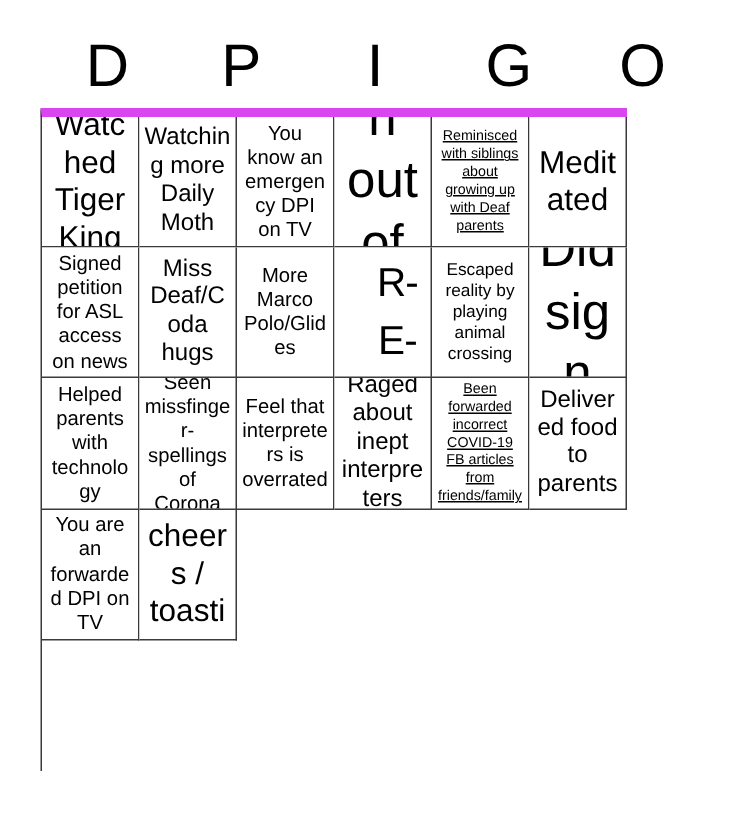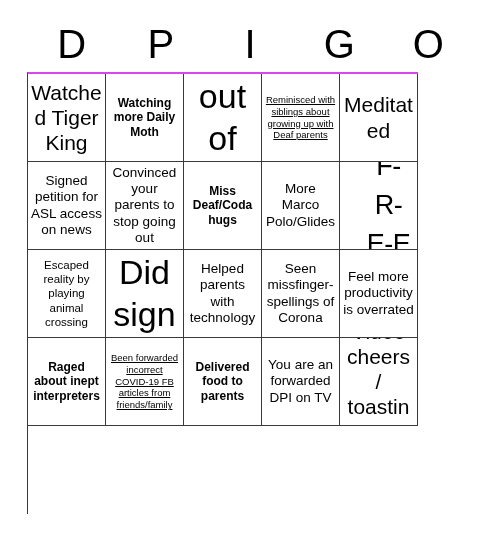"Watched Tiger King" .grid { border-top: 2px solid #d946ef -> 6px solid #d946ef; grid-template-columns: repeat(5, 1fr) -> repeat(6, 1fr) }
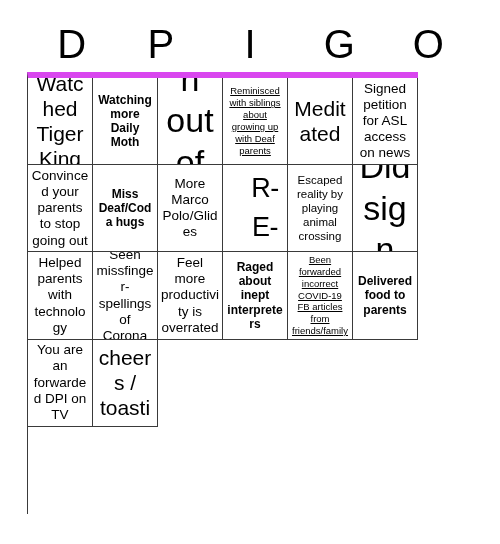"Watching more Daily Moth" .cell[data-size="l"] .cell-text { font-size: 12px -> 16px; font-weight: bold -> none }
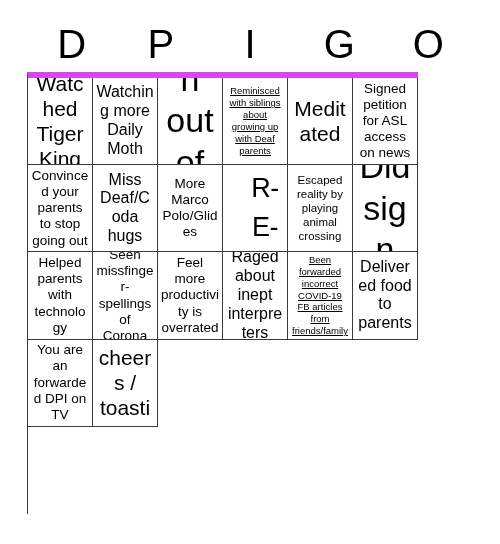"You know an emergency DPI" div.cell { html: none -> <div> <span>You know an emergency DPI on TV</span> </div> }
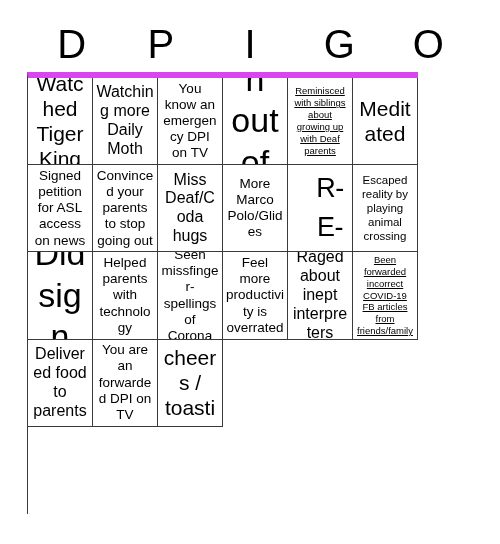"Convinced your parents to stop" div.cell { html: <div> <span>Convinced your parents to stop going out</span> </div> -> none }
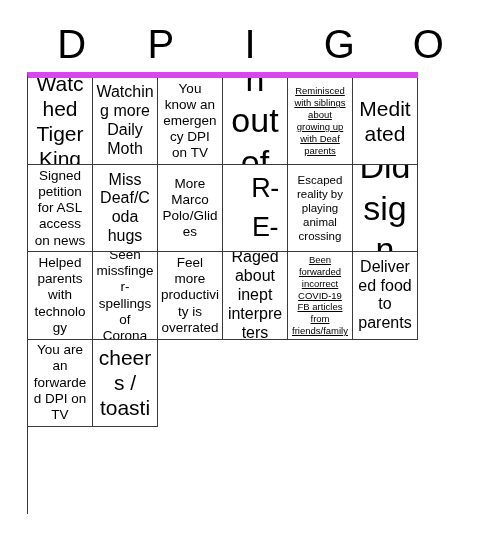"Feel more productivity is overrated" span.cell-text { text: more productivity -> that interpreters }
